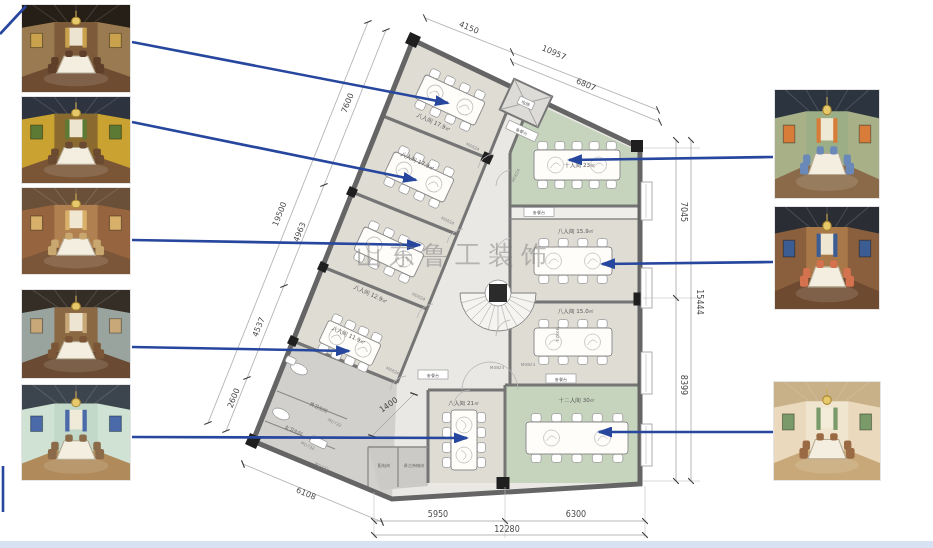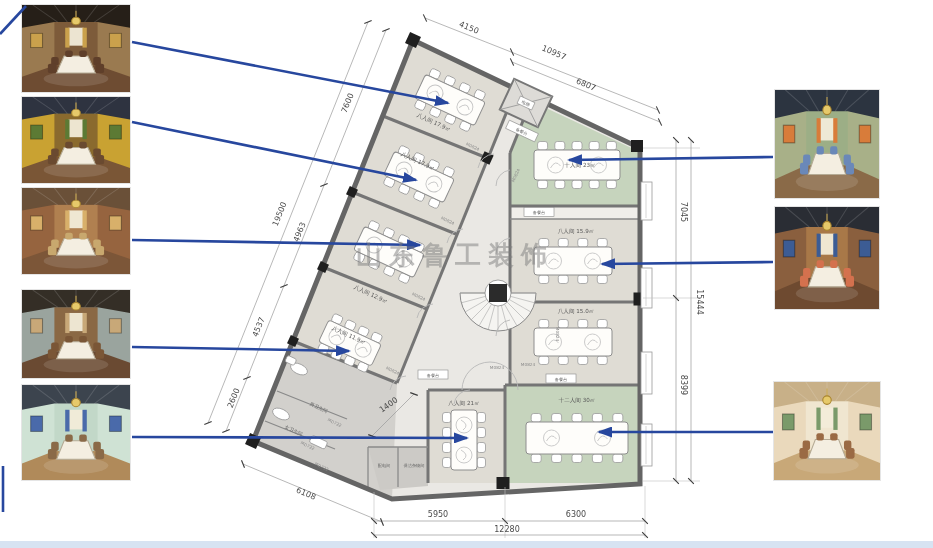"山东鲁工装饰" .watermark { font-weight: bold -> normal }
